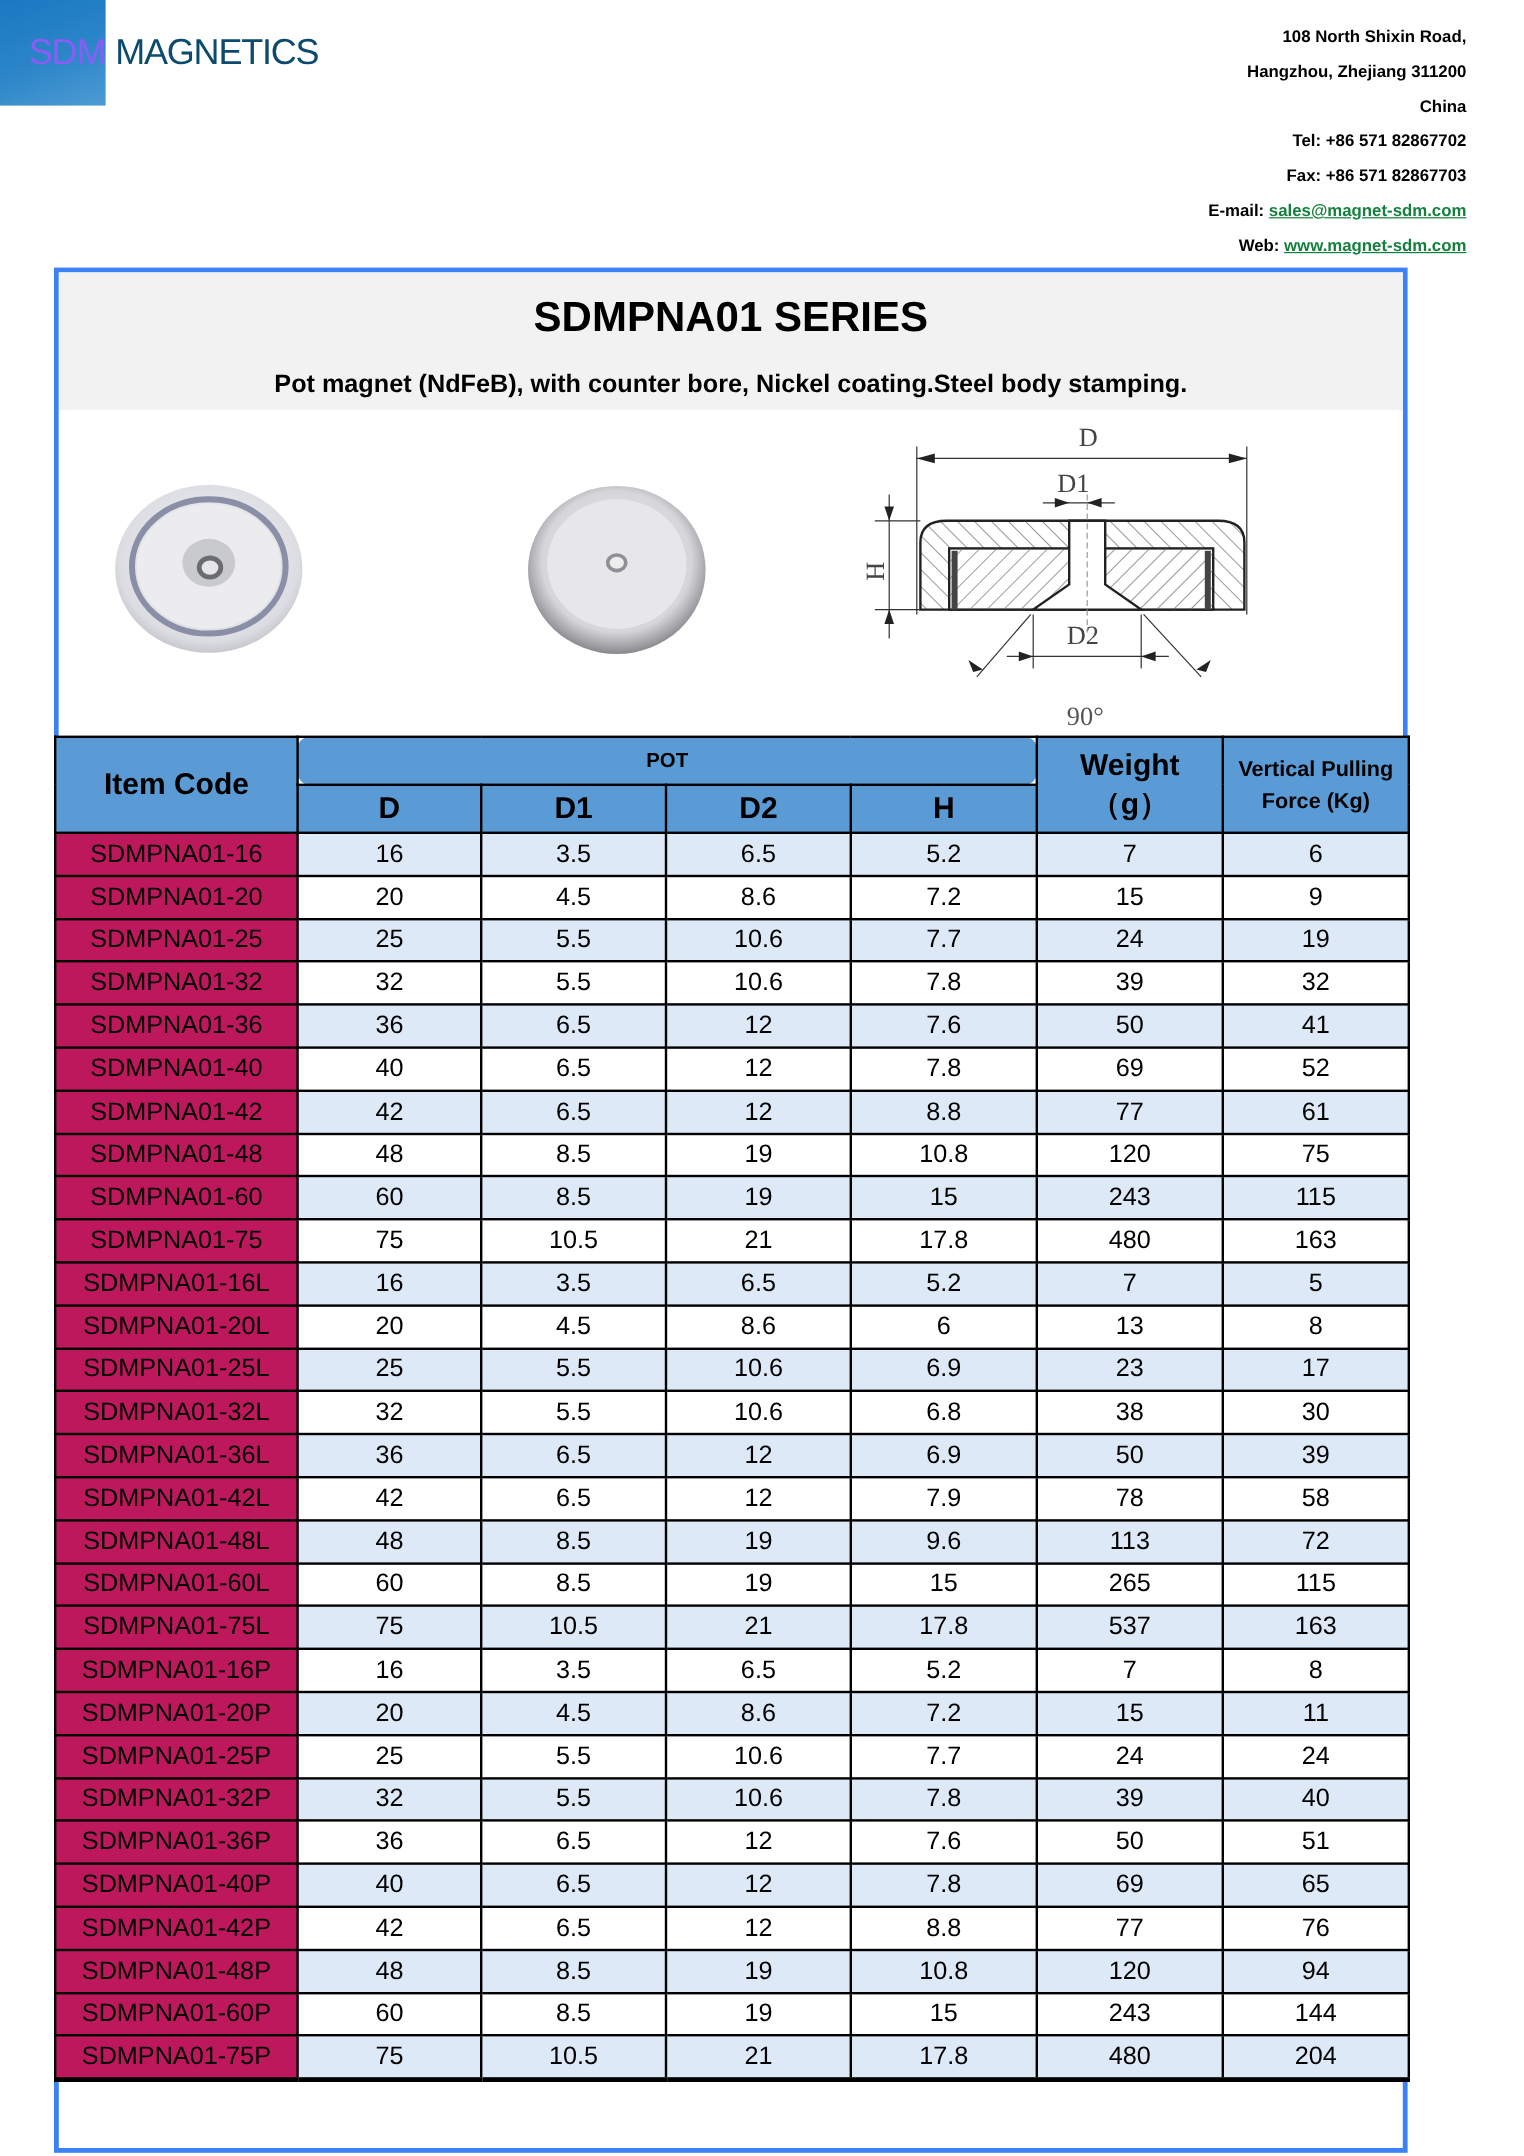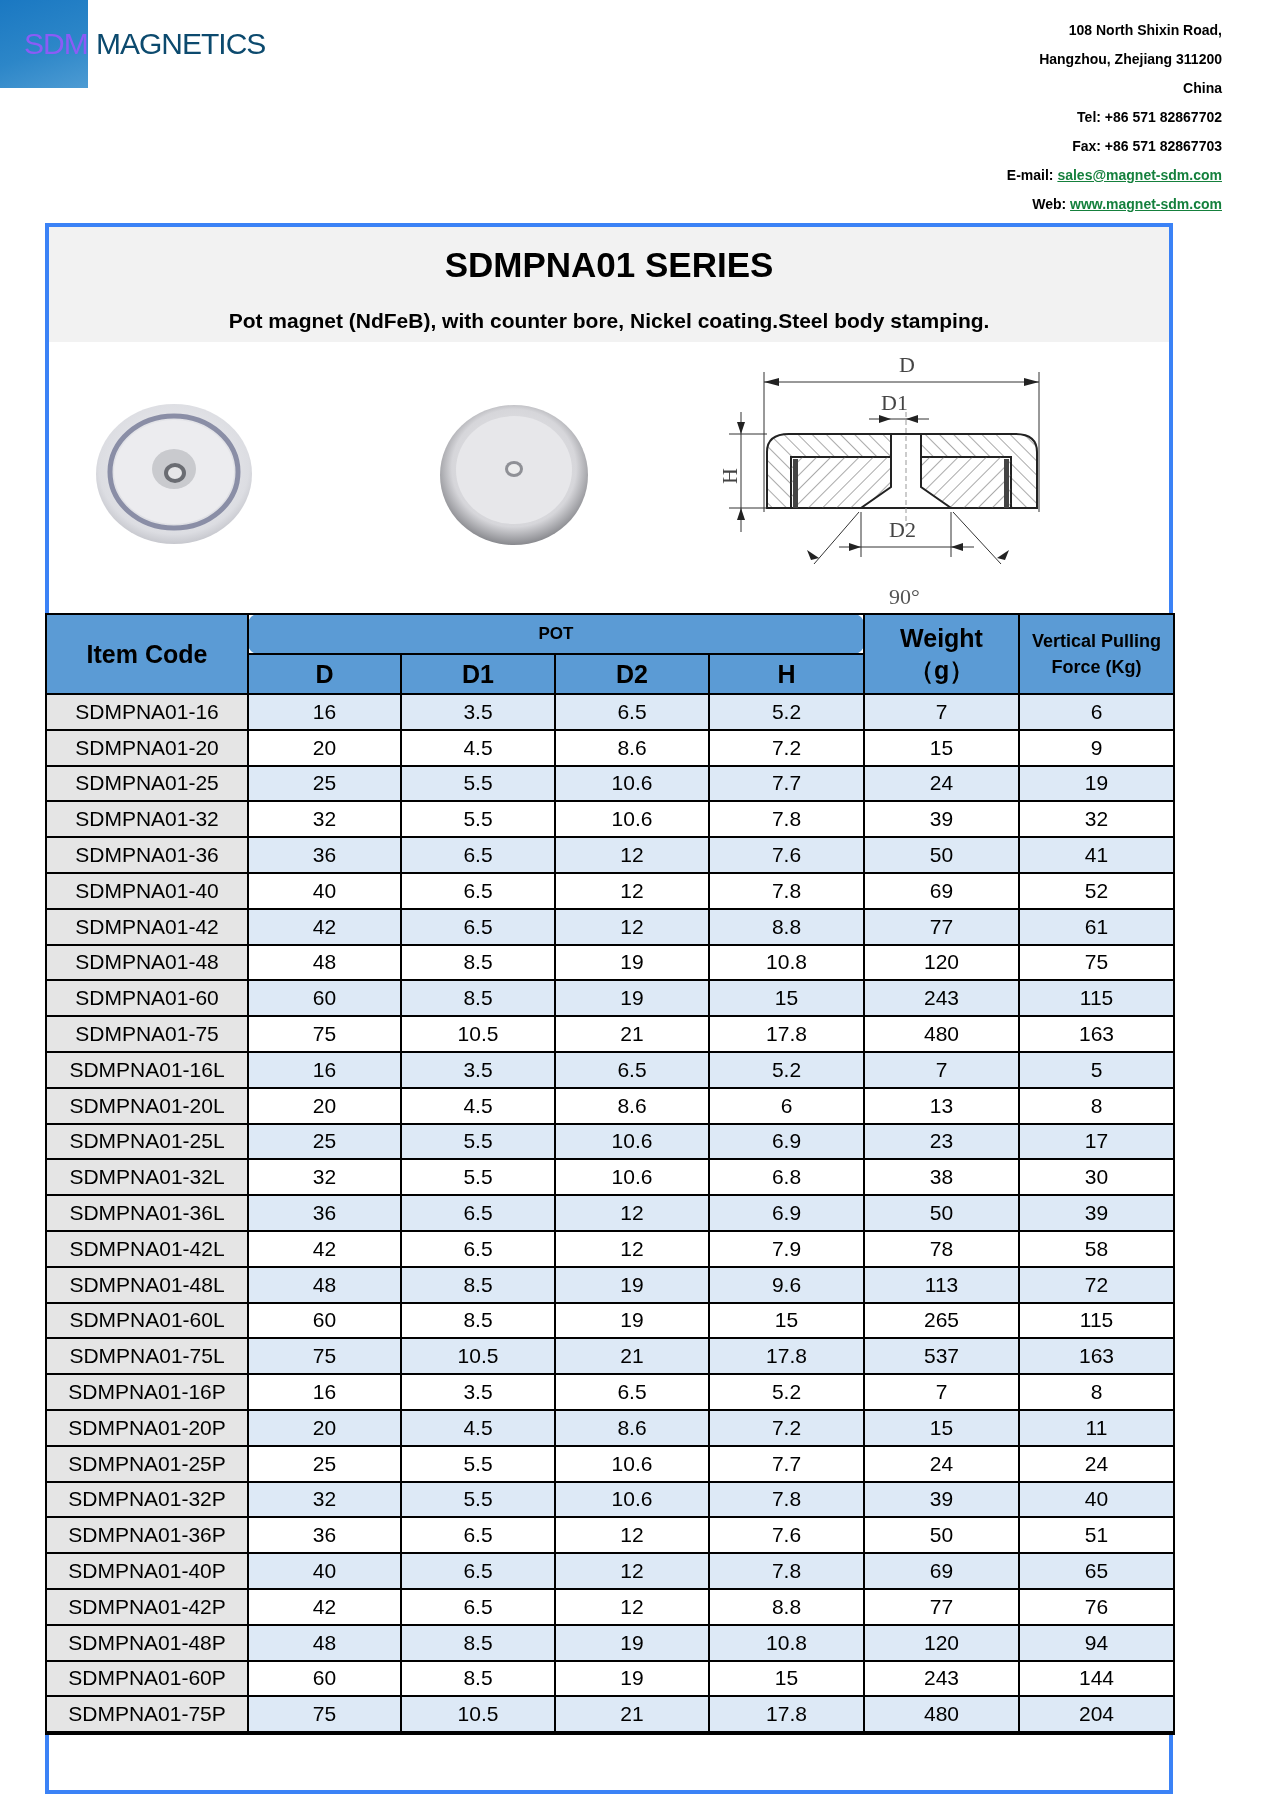"SDMPNA01-16" td.code { background: #e5e5e5 -> #be185d }
